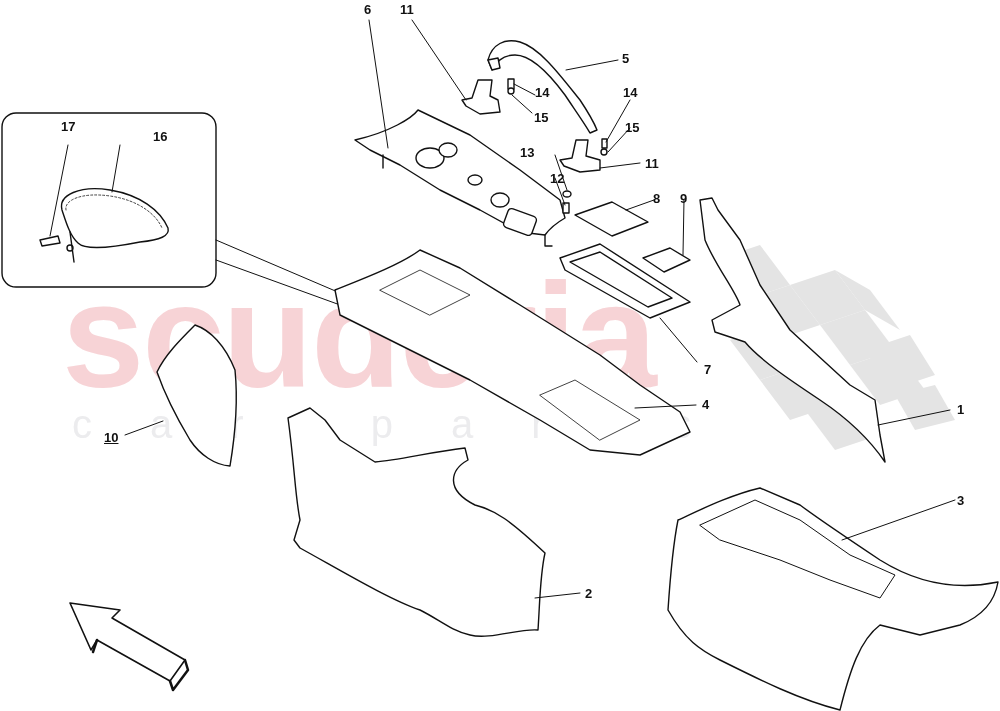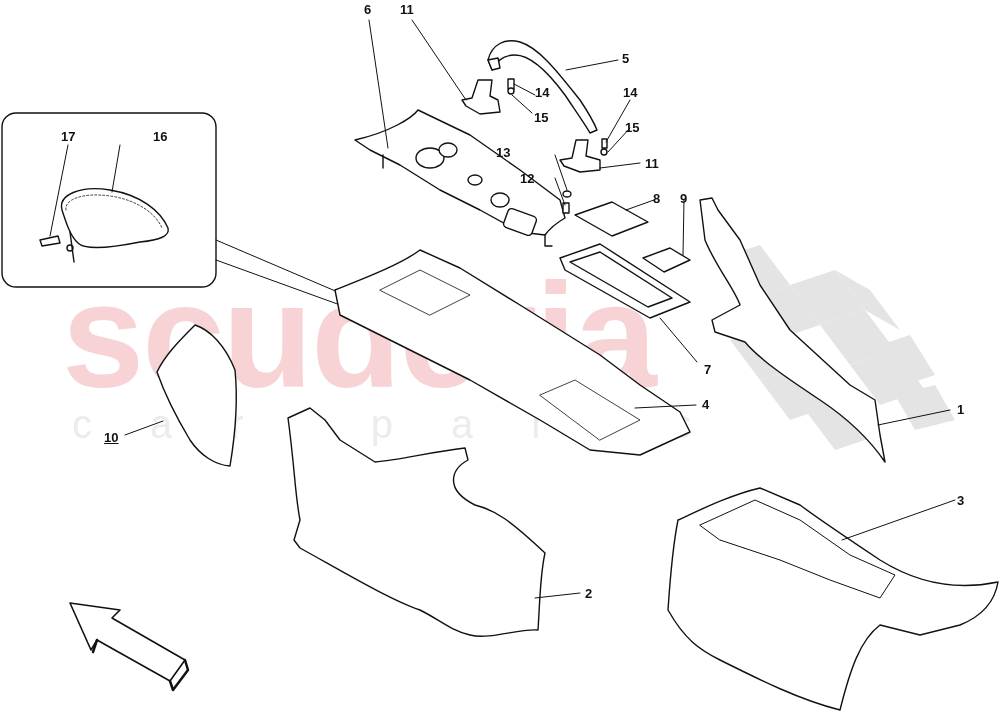"17" span.callout { top: 130px -> 120px }
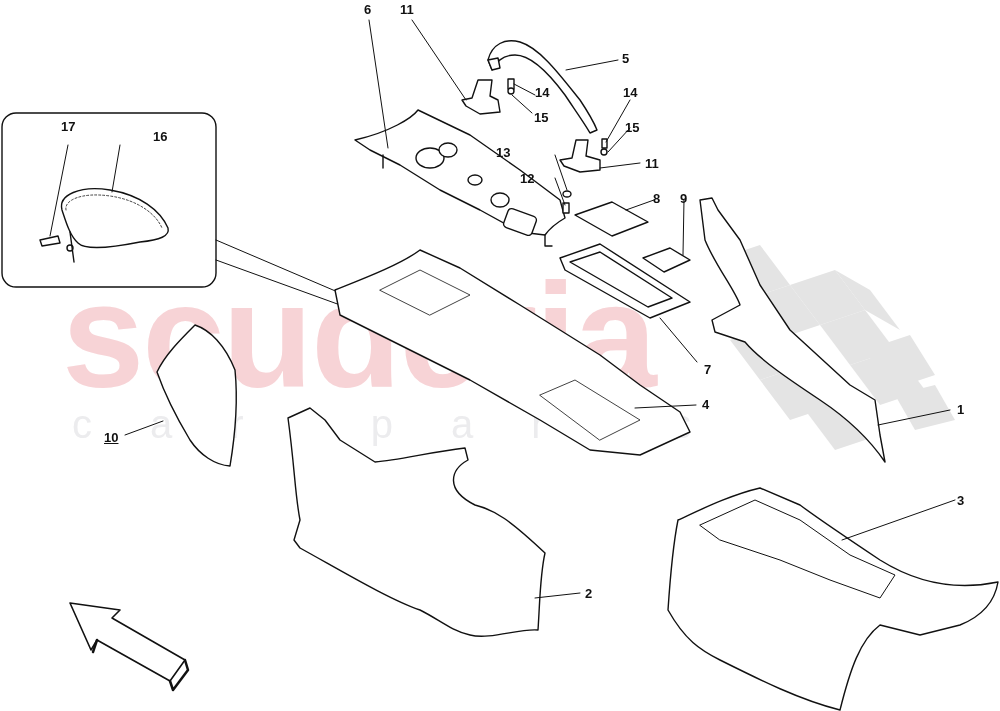"13" span.callout { left: 496px -> 520px }
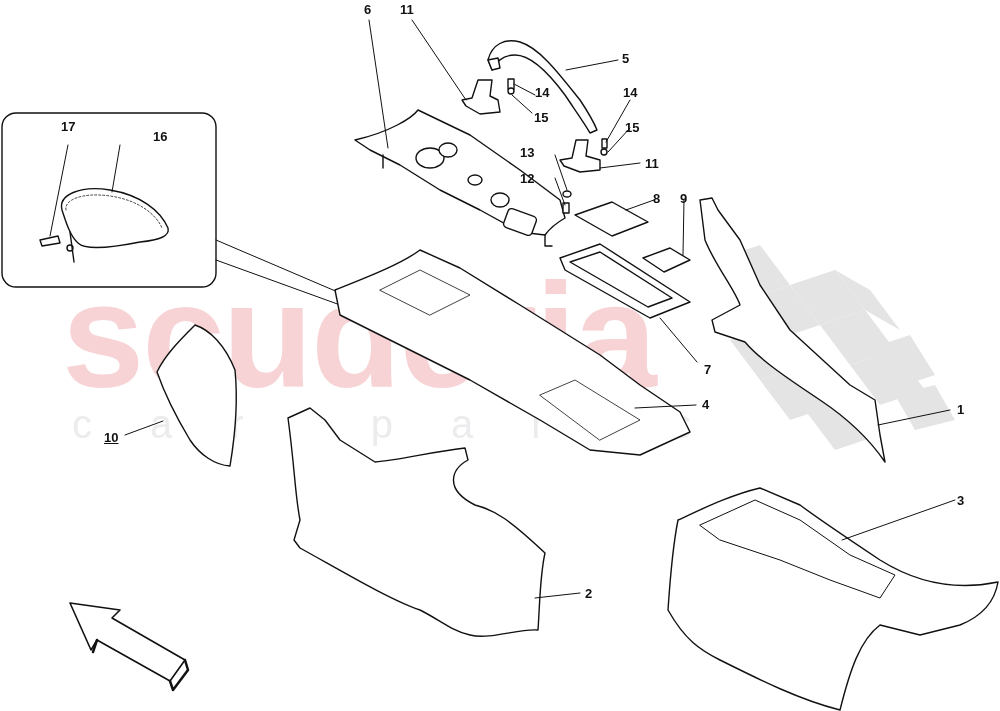"12" span.callout { left: 520px -> 550px }
